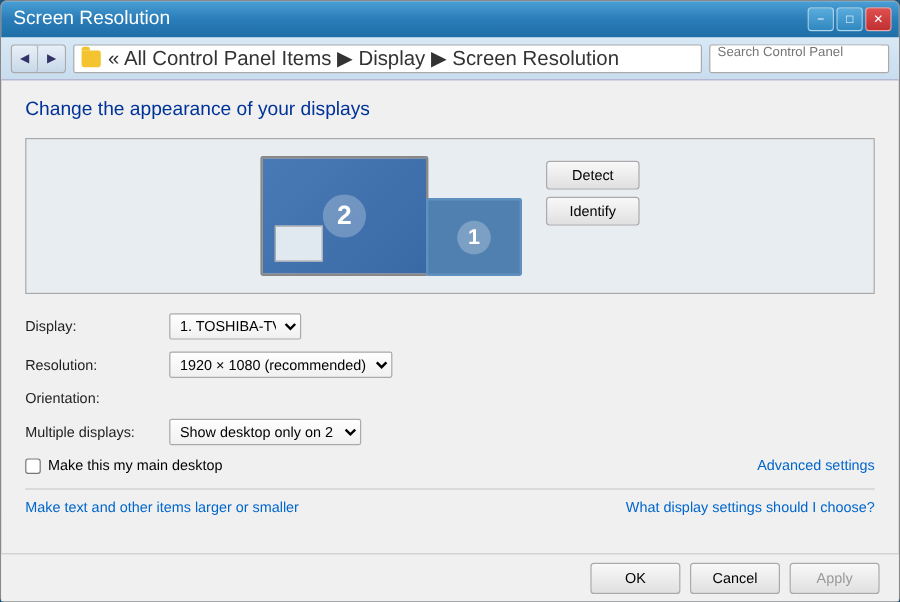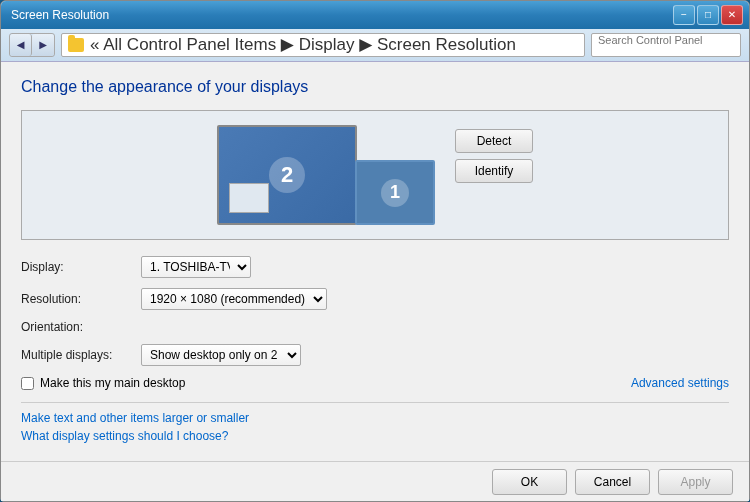"Screen Resolution" span { font-size: 12px -> 16px }
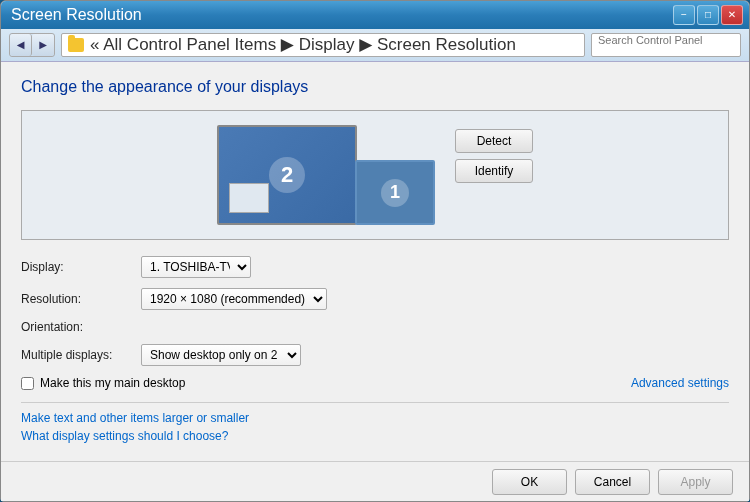"Make text and other items" .links-section { flex-direction: column -> row; margin-bottom: 2px -> 15px }
